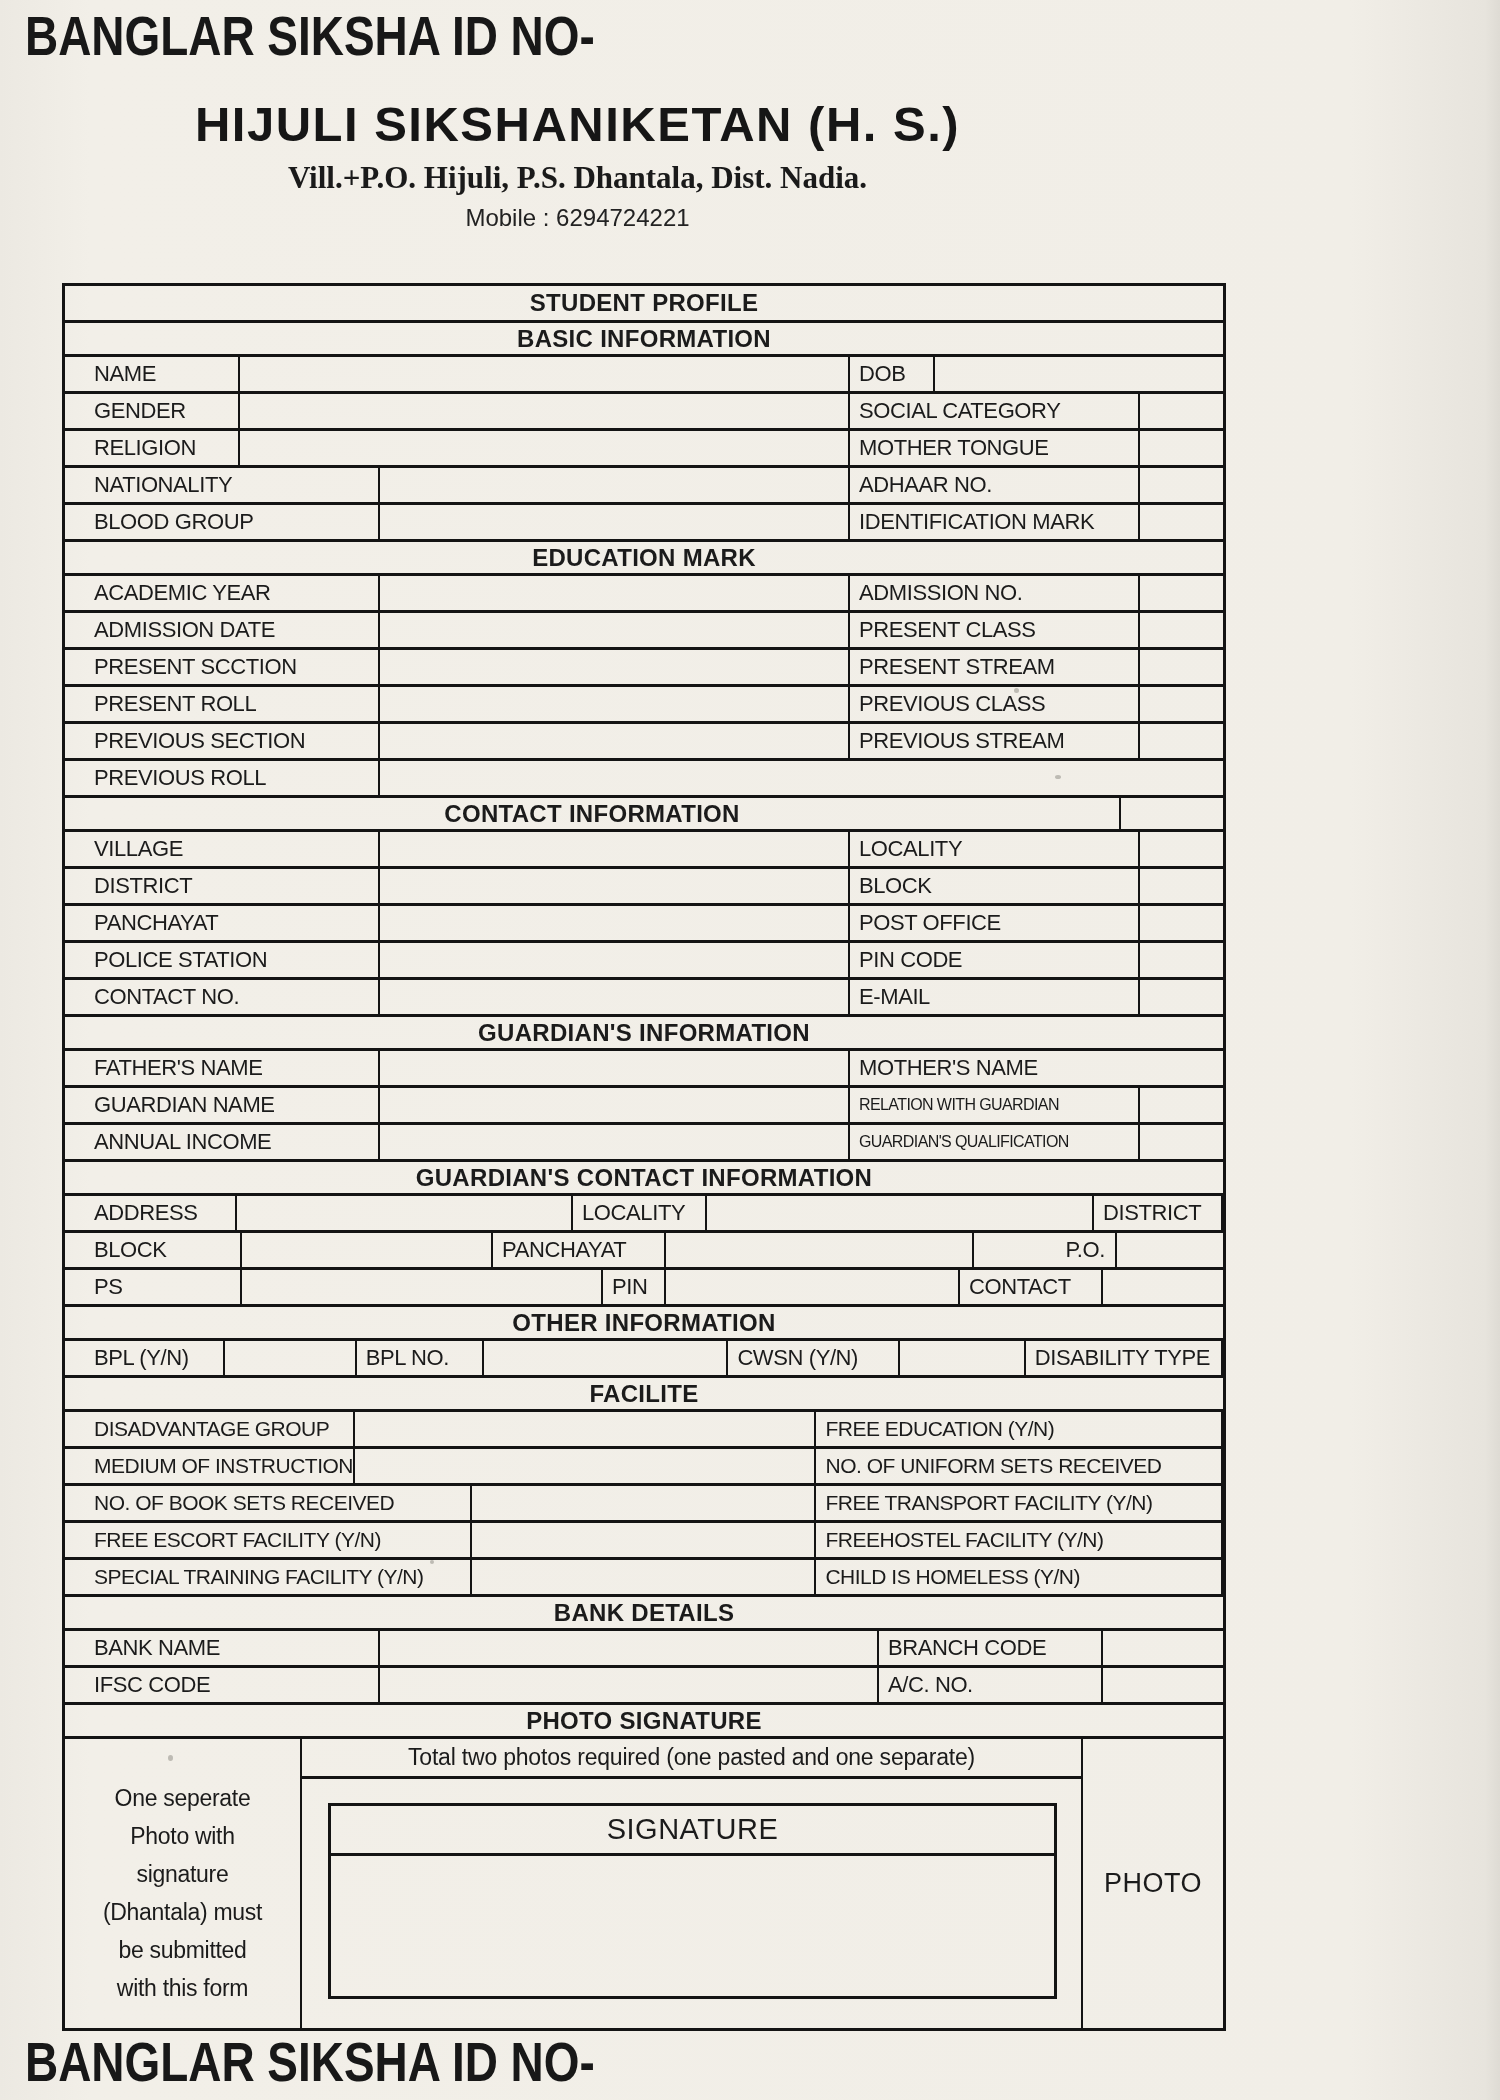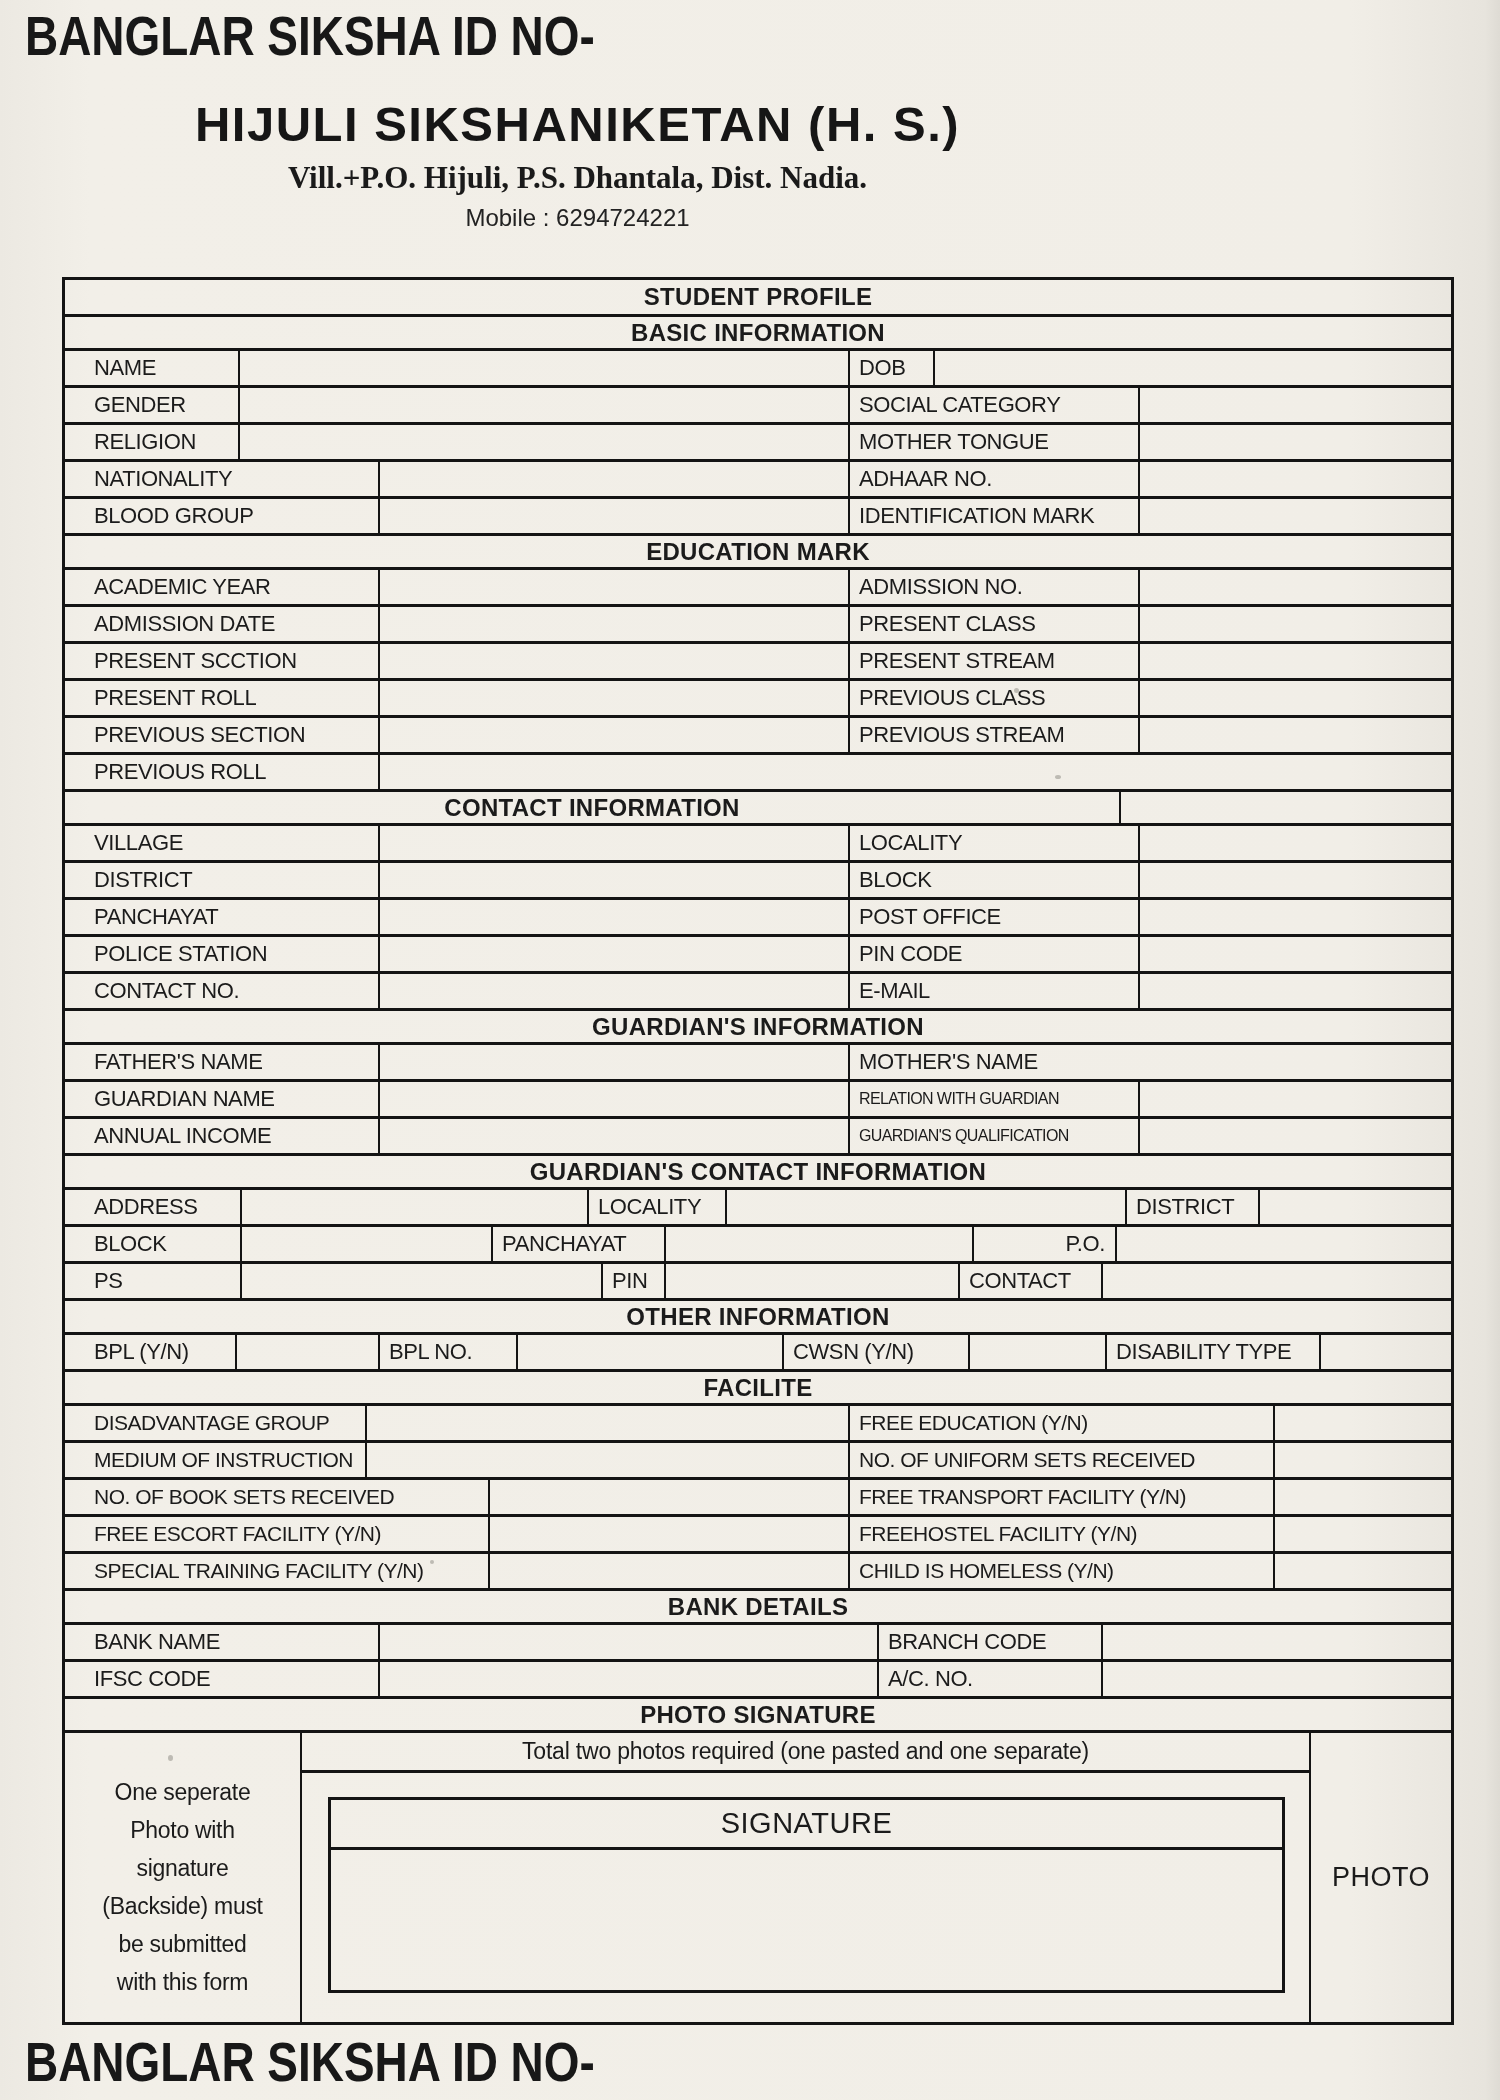"STUDENT PROFILE" .ftable { top: 277px -> 283px; width: 1392px -> 1164px }
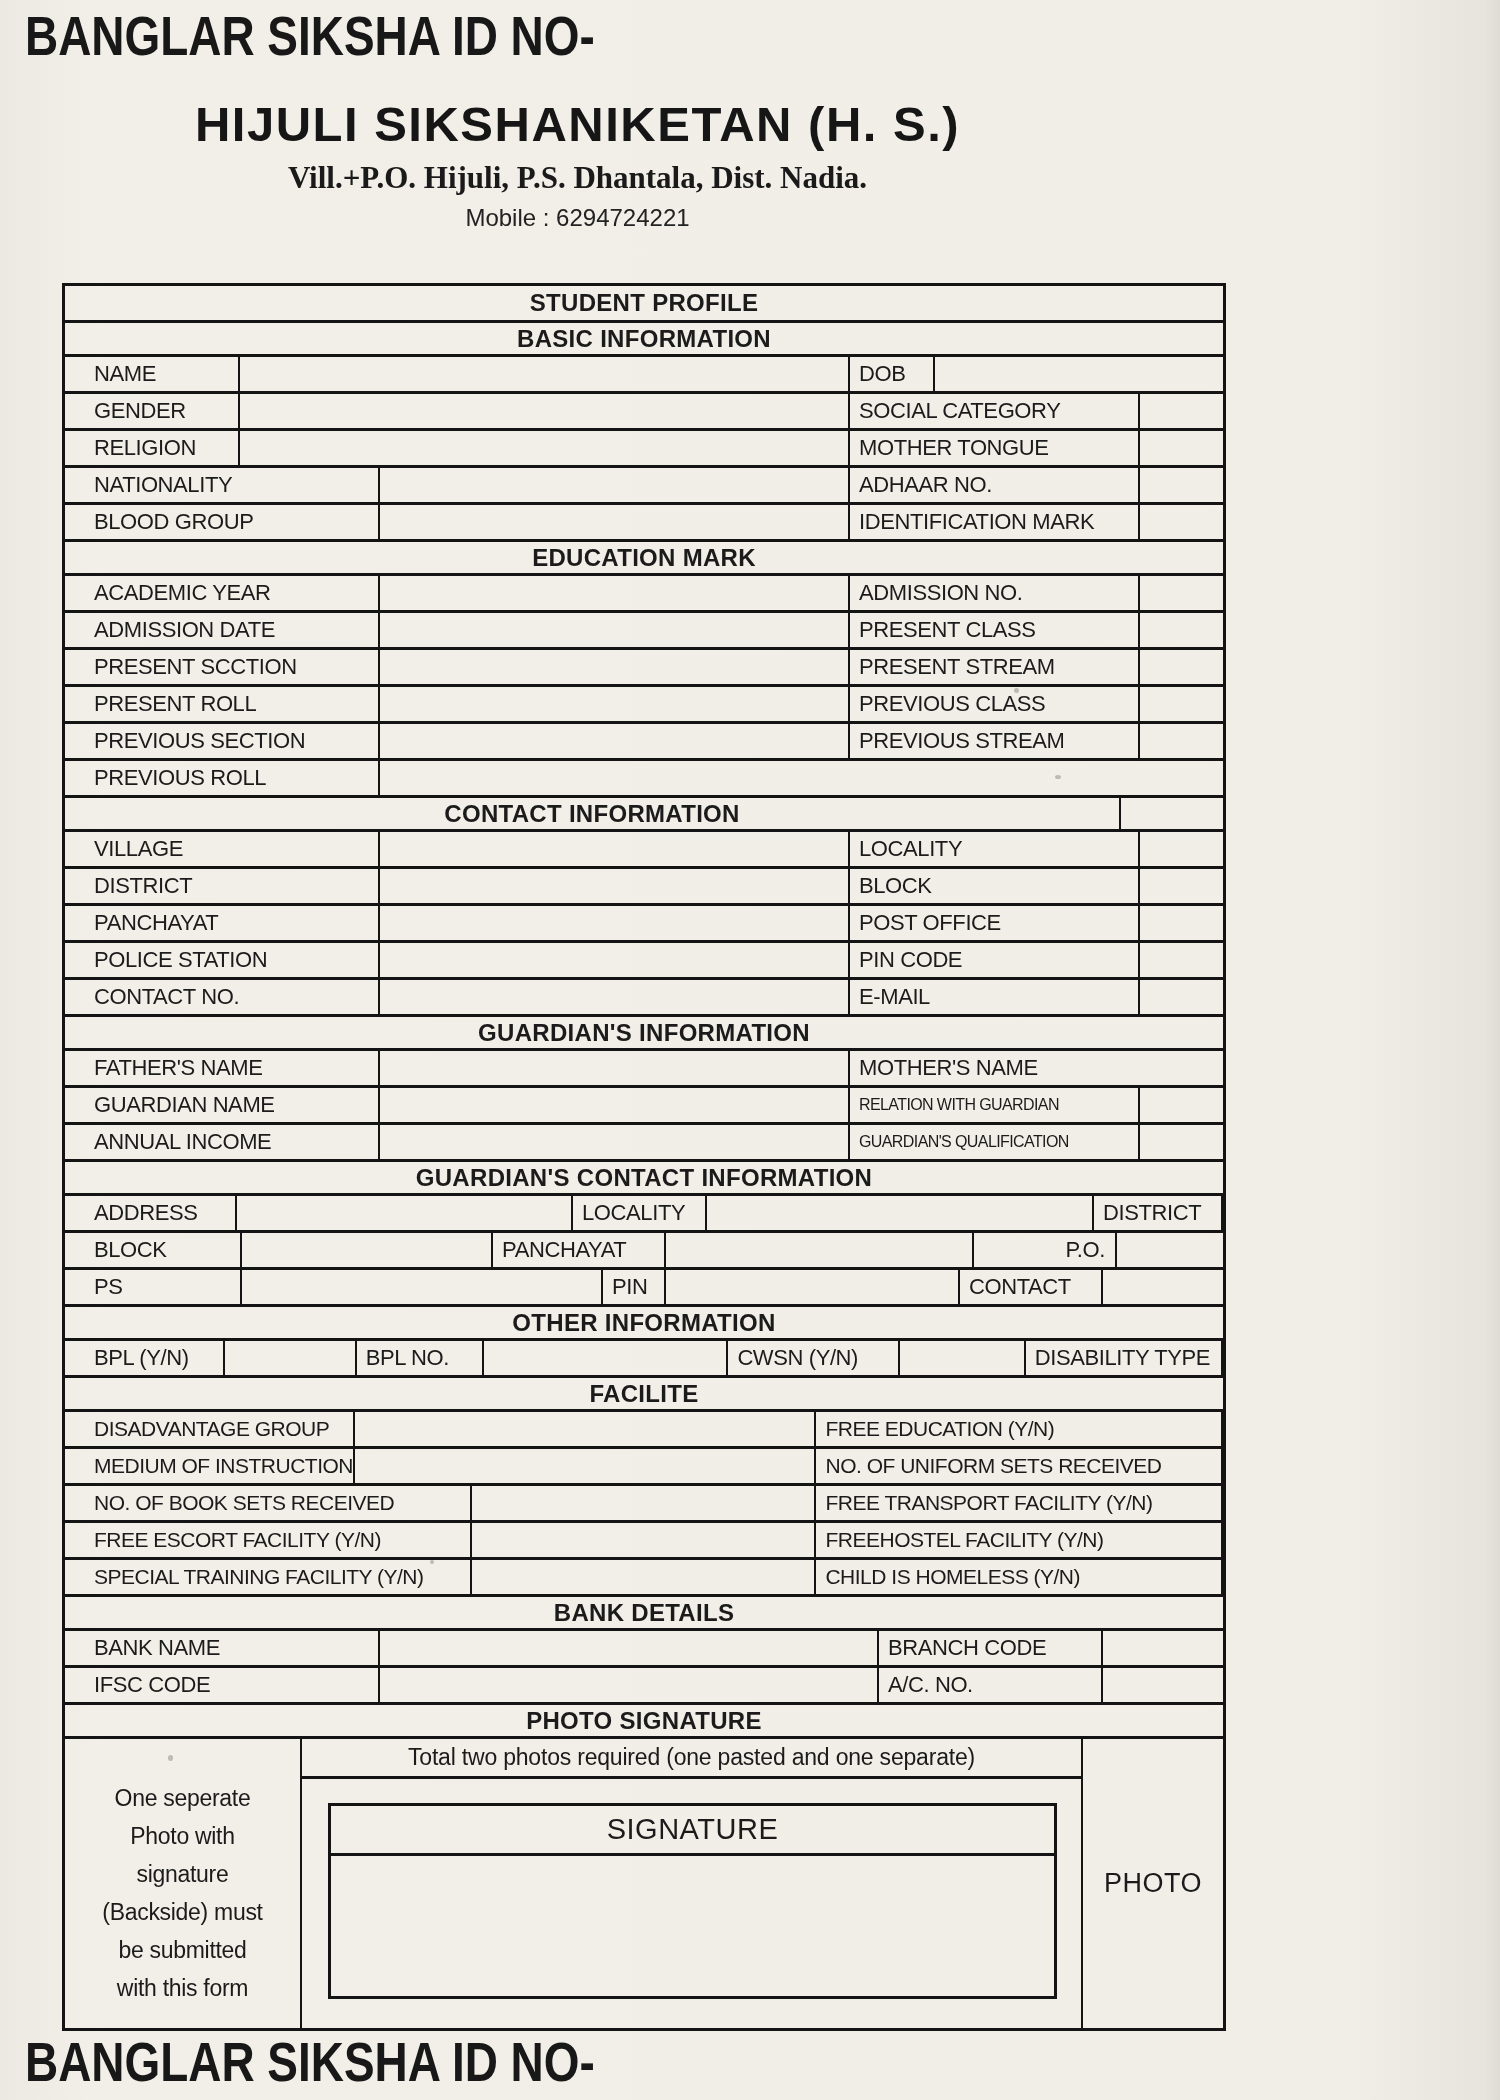"(Backside) must" div { text: Backside -> Dhantala }
